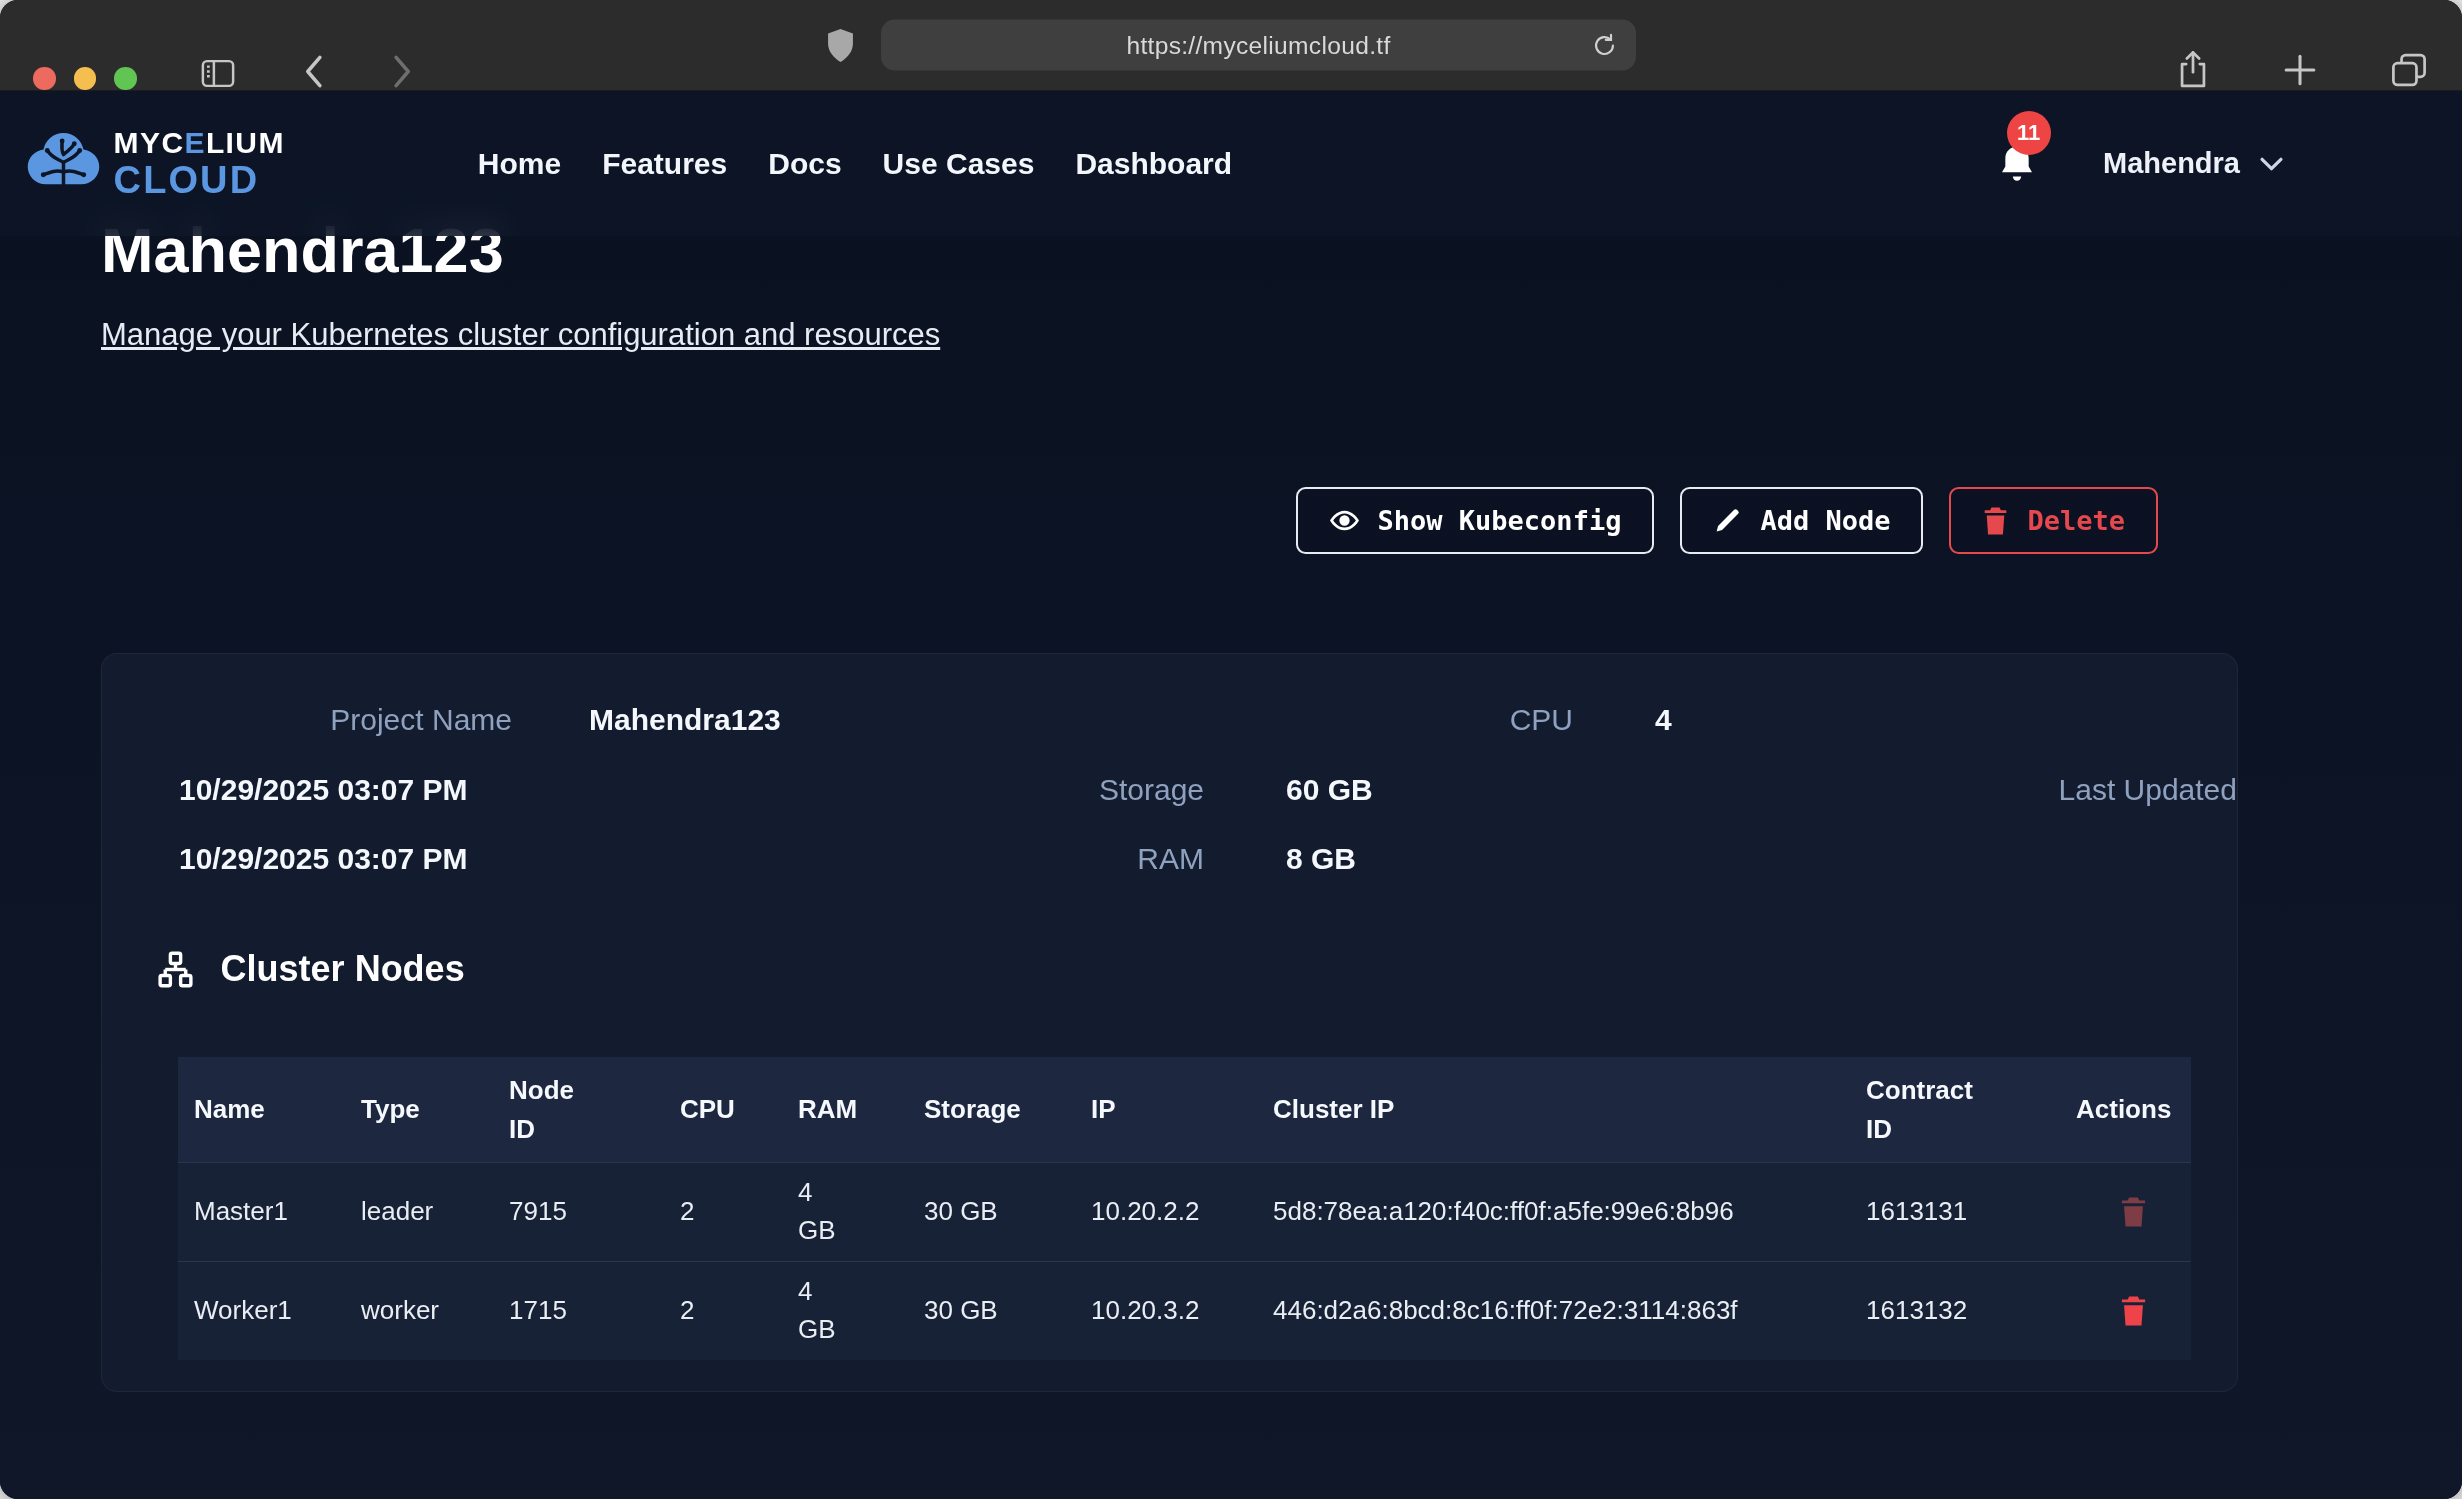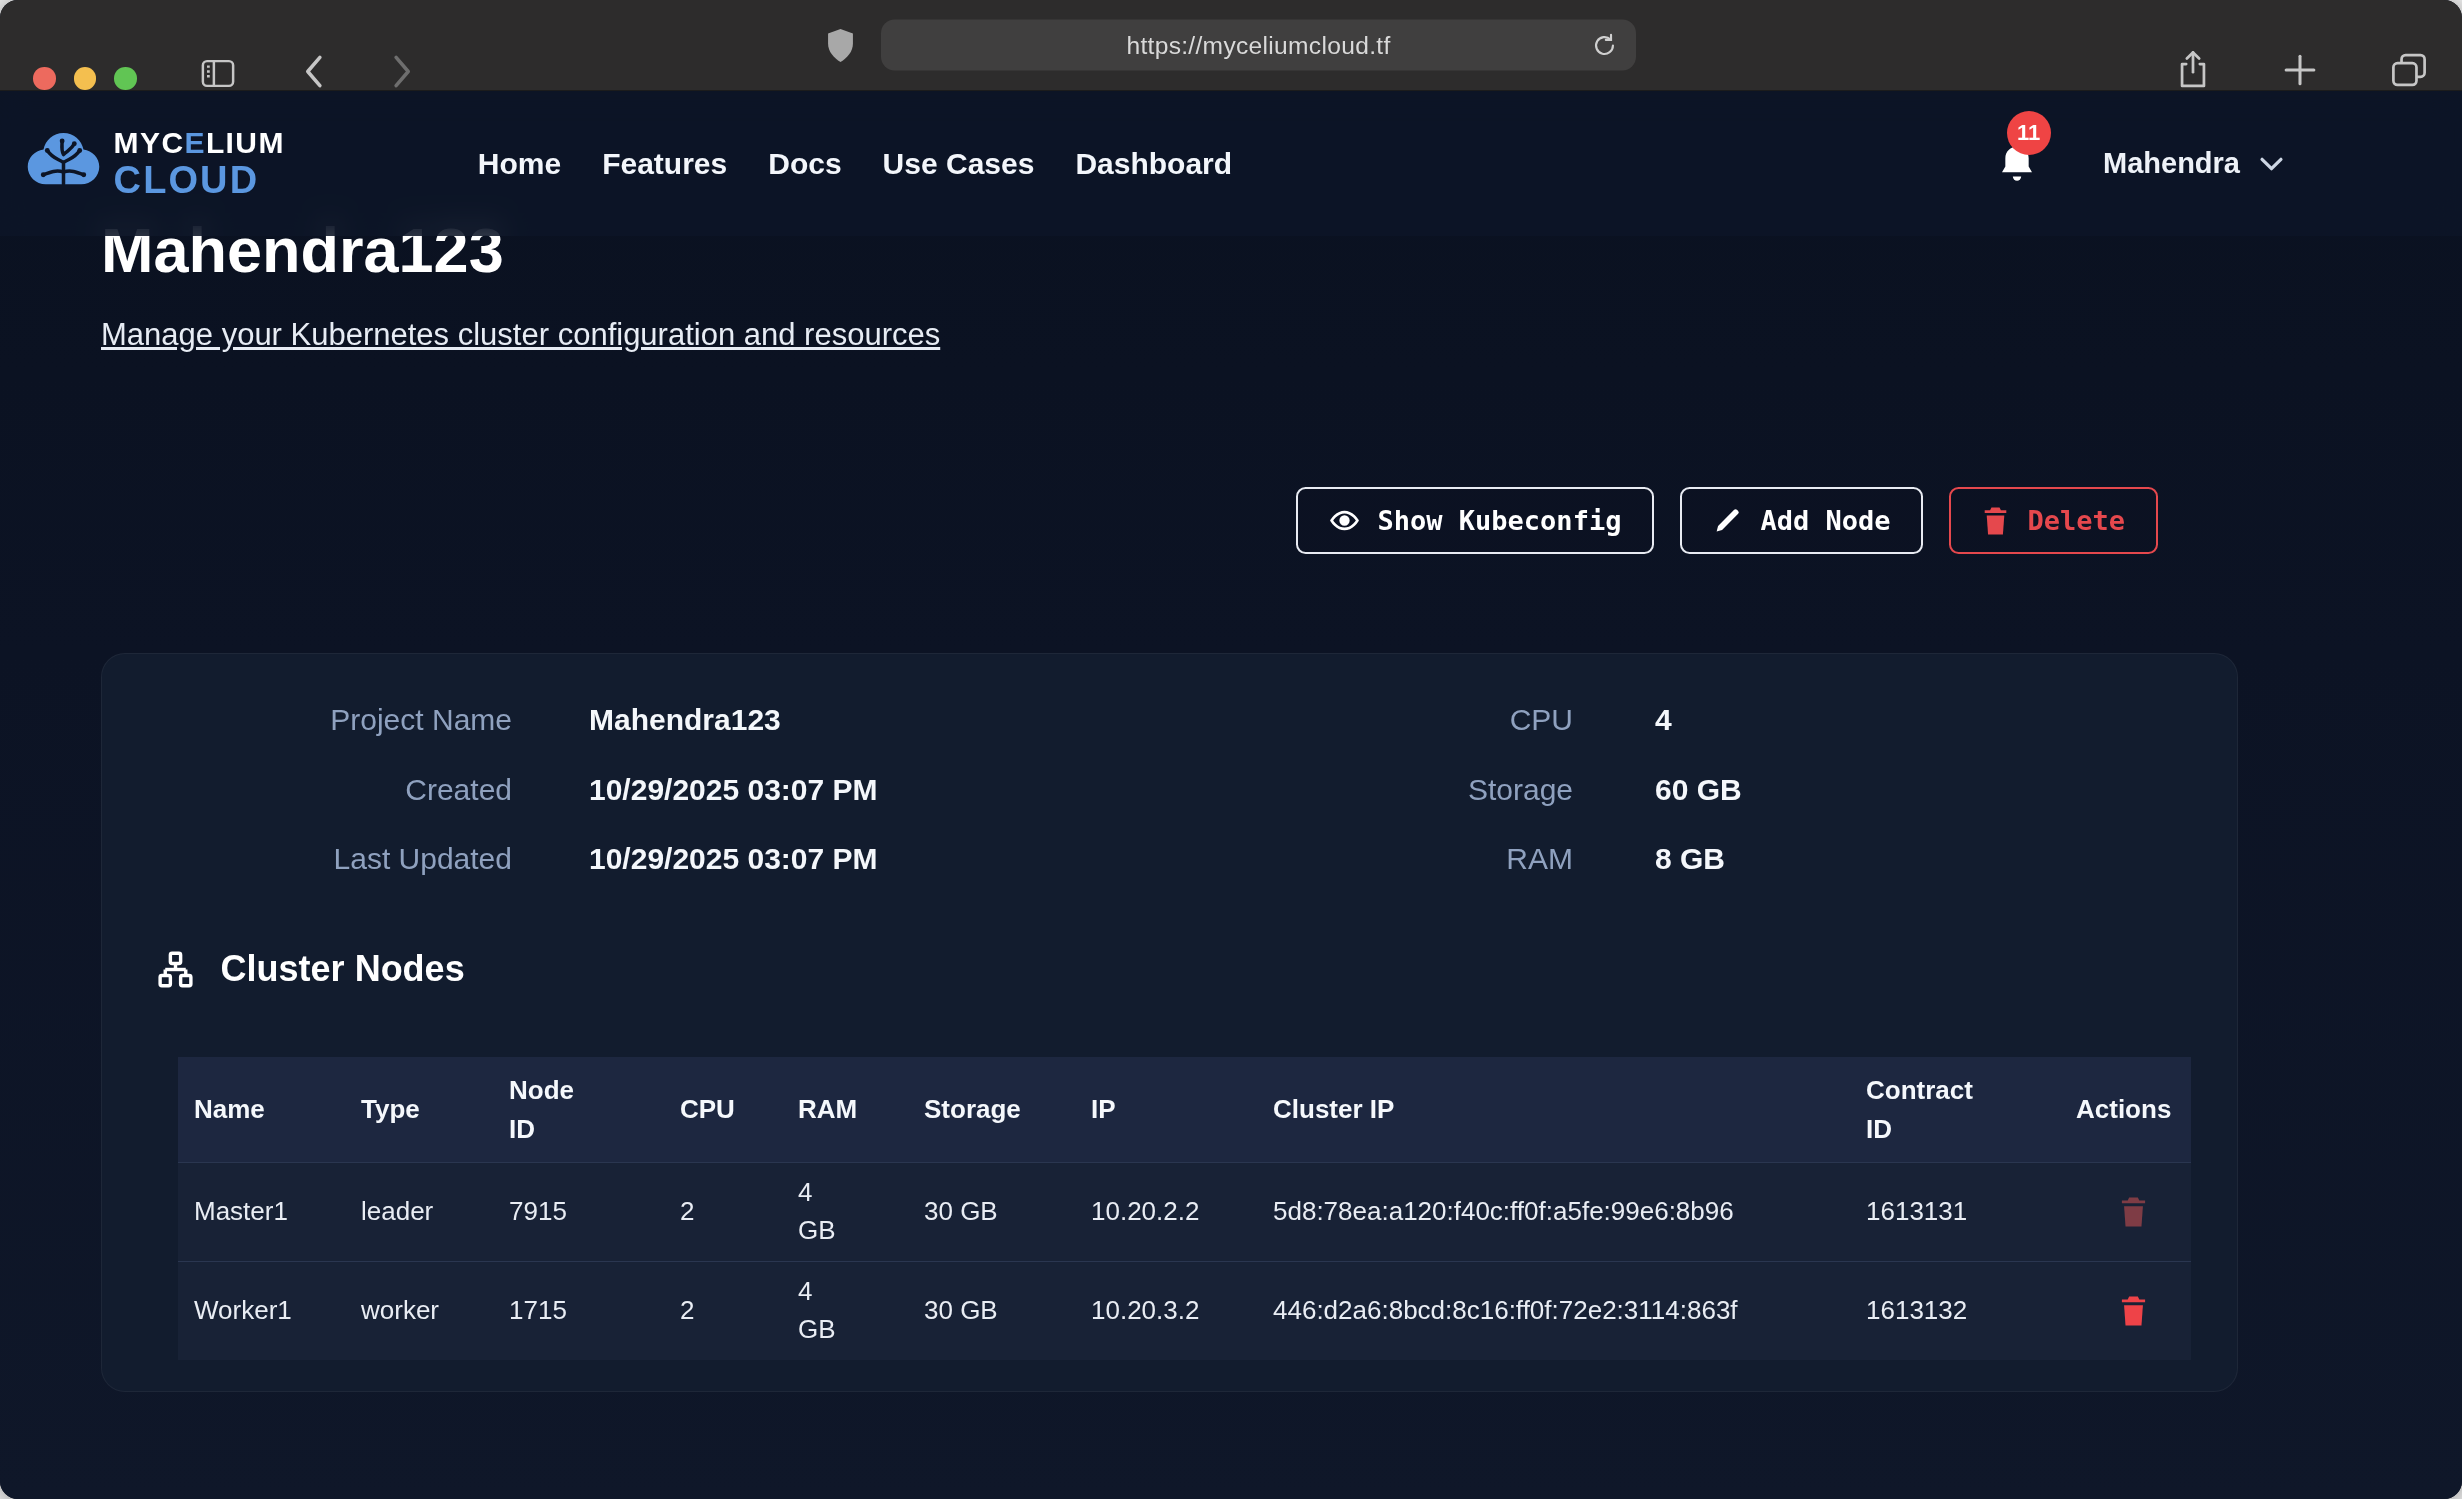"Project Name" .card { border-radius: 24px -> 16px }
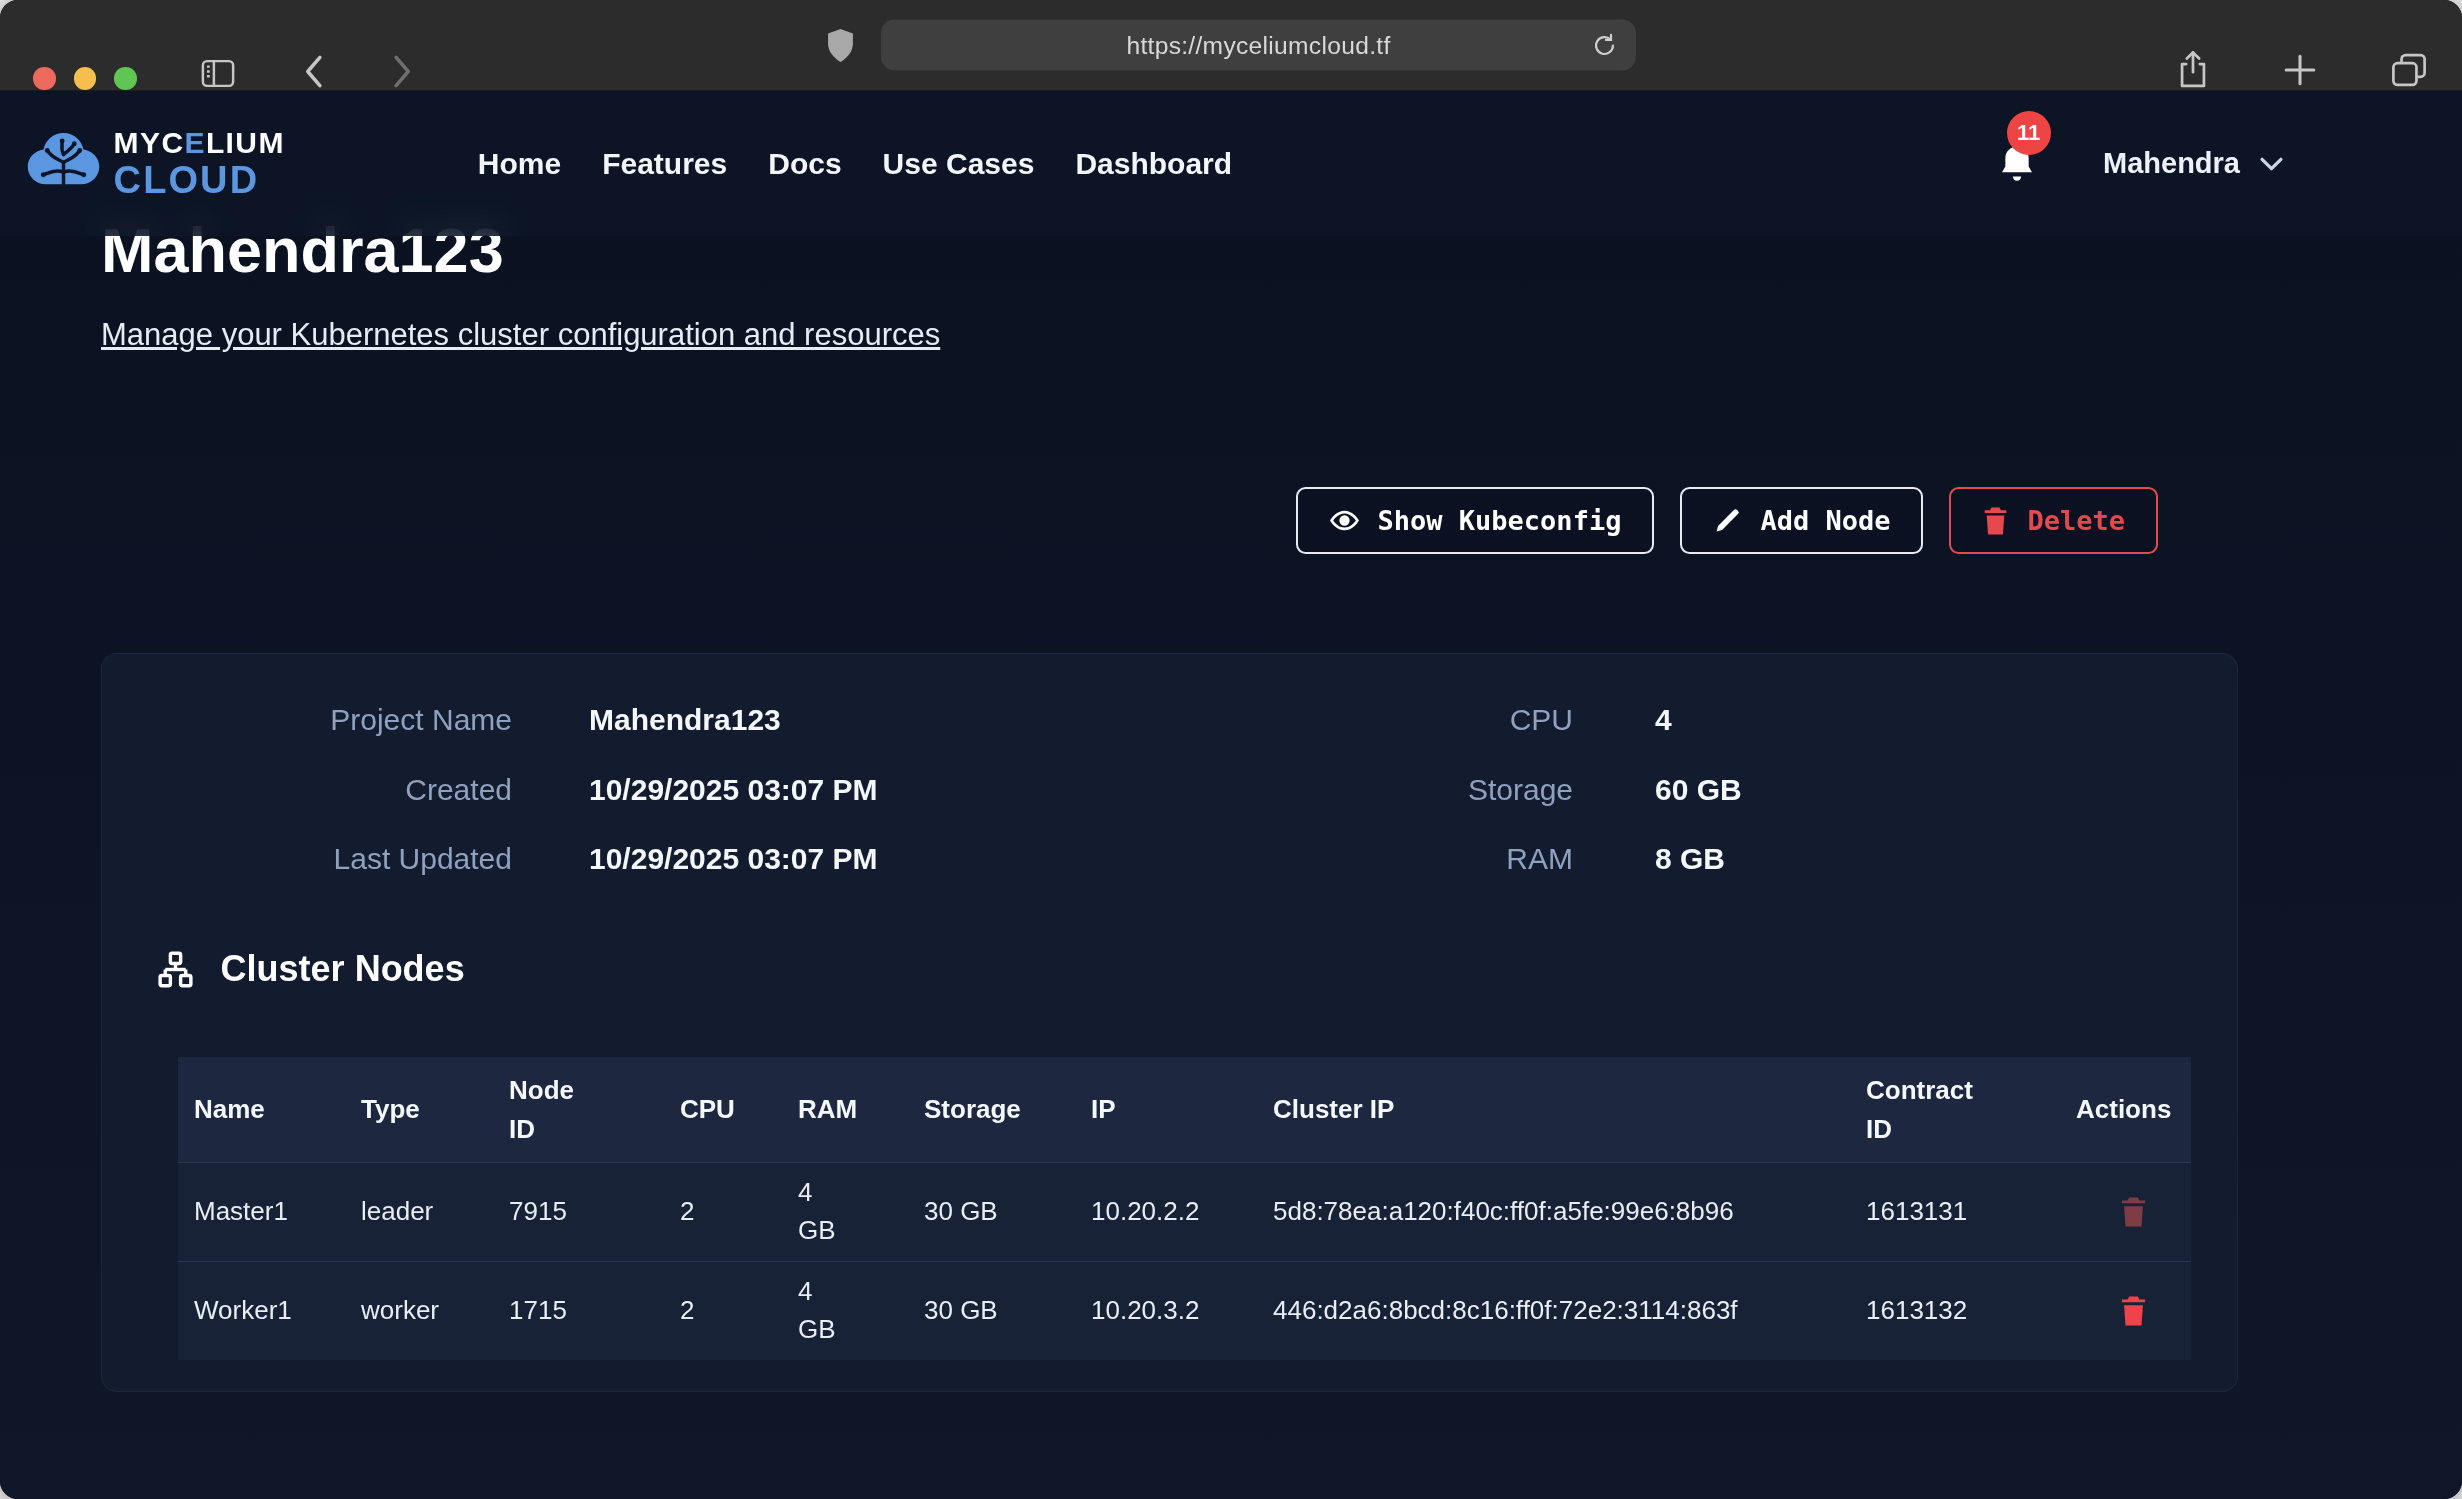"Created" div.info-label { html: <div>Created</div> -> none }
